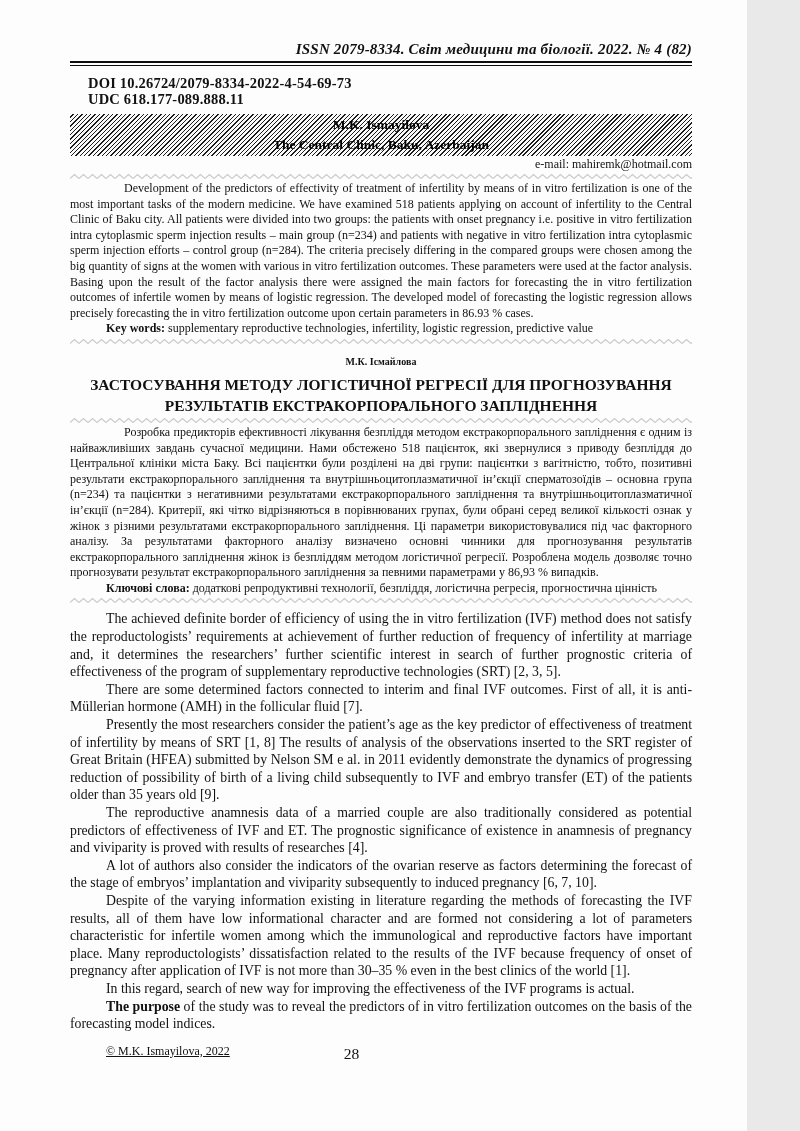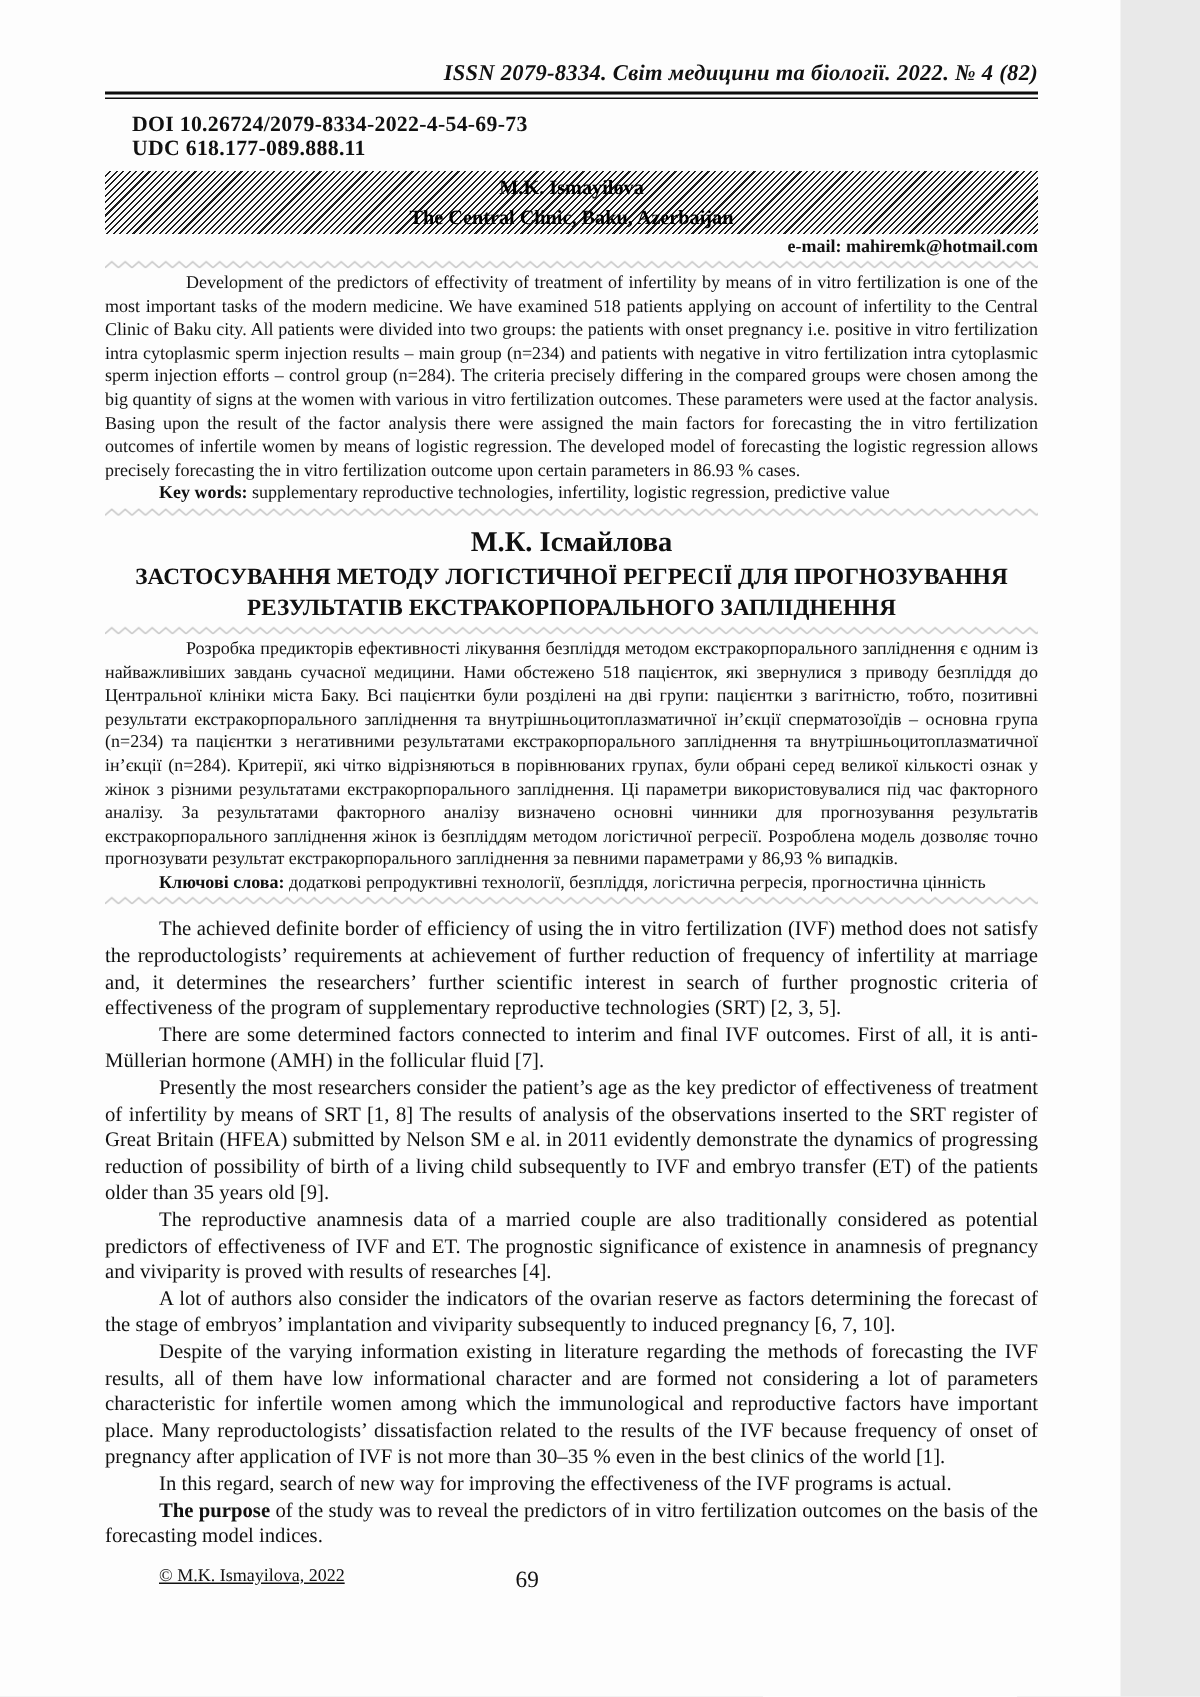"e-mail: mahiremk@hotmail.com" .email { font-weight: bold -> none }
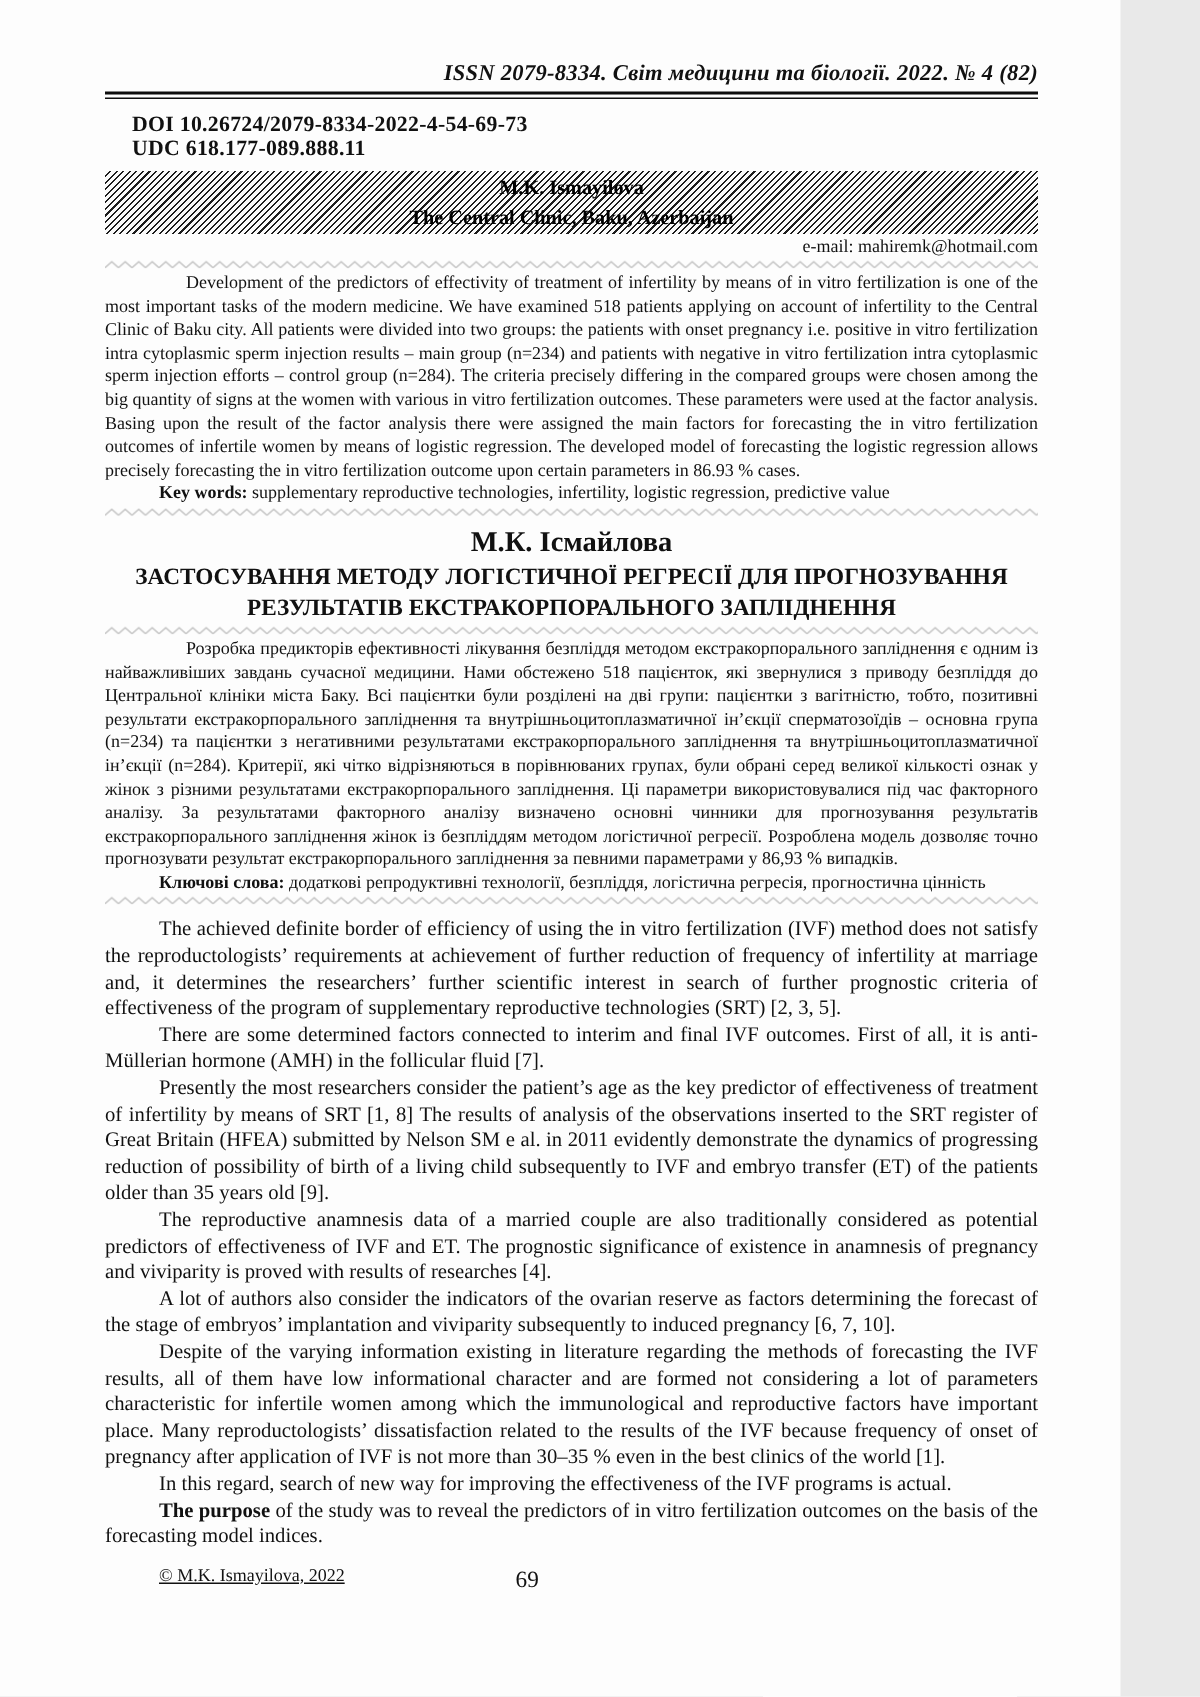"М.К. Ісмайлова" .ua-name { font-size: 19px -> 10px }
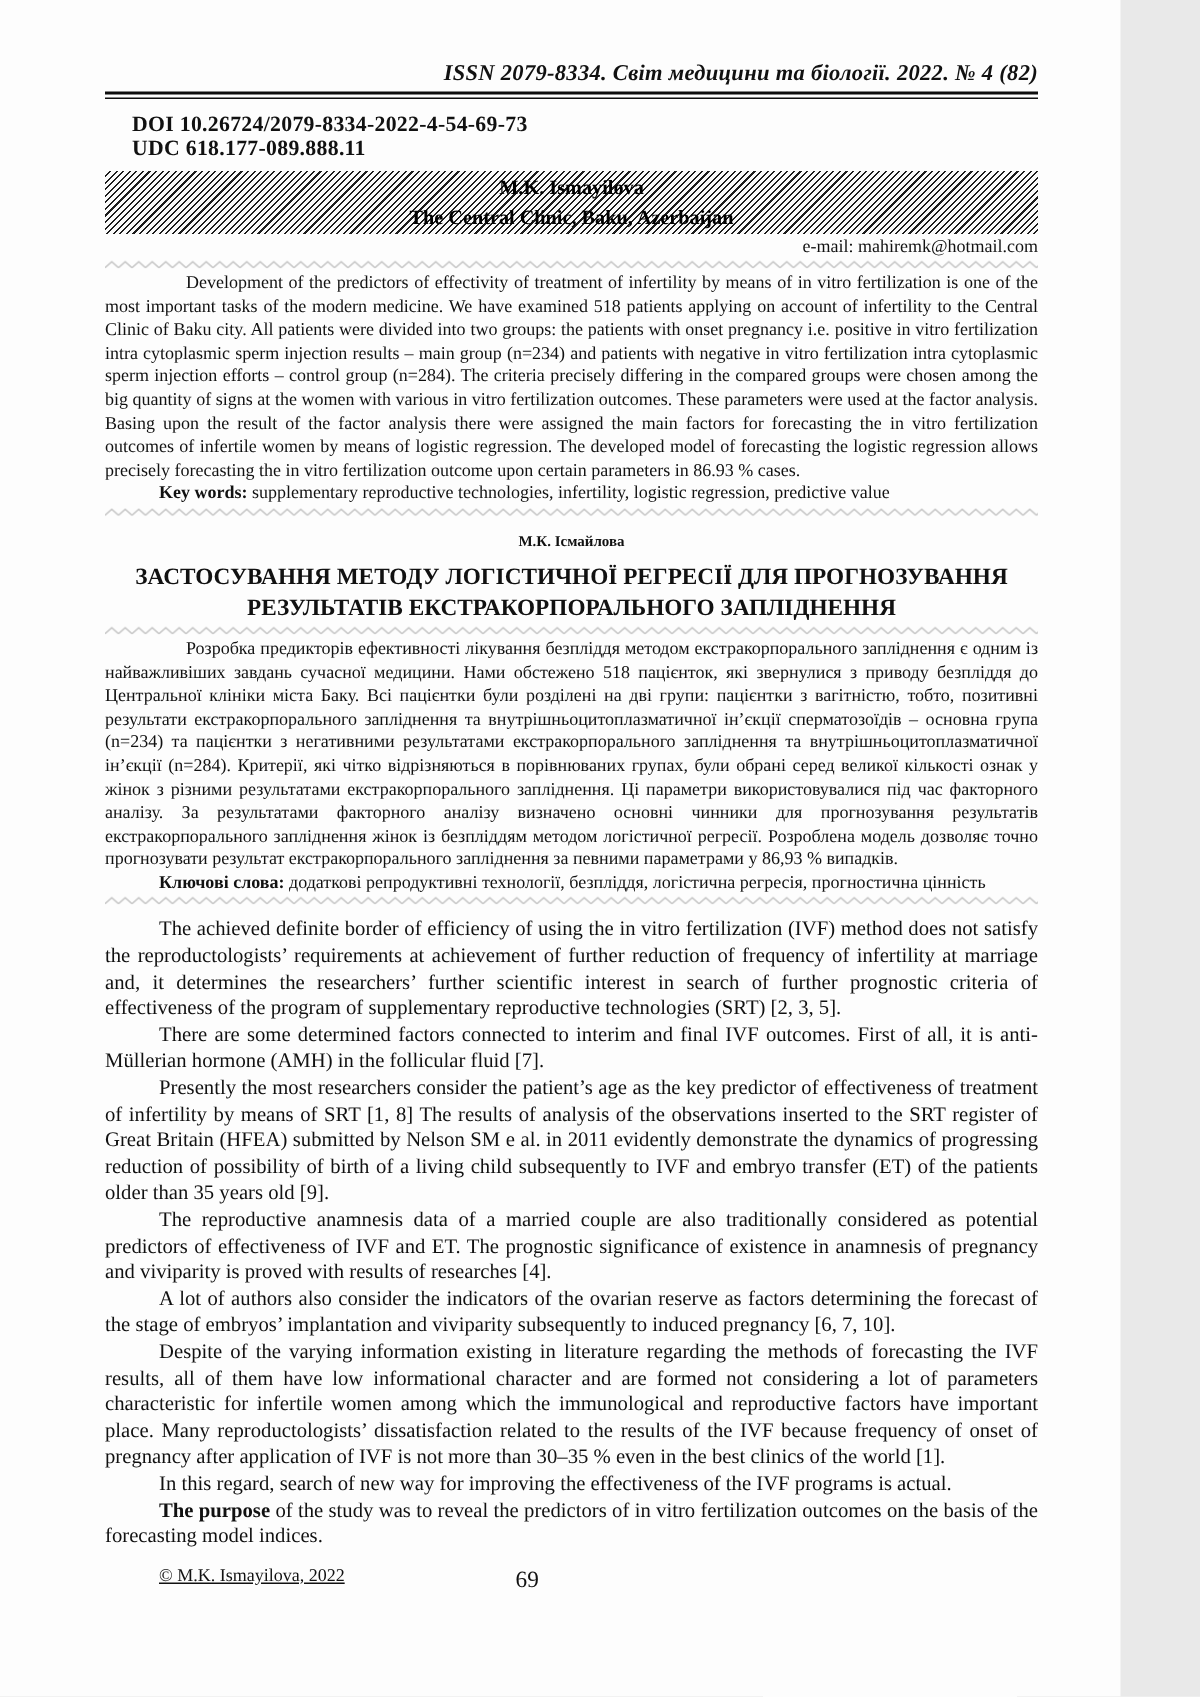"69" span.pageno { text: 69 -> 28 }
